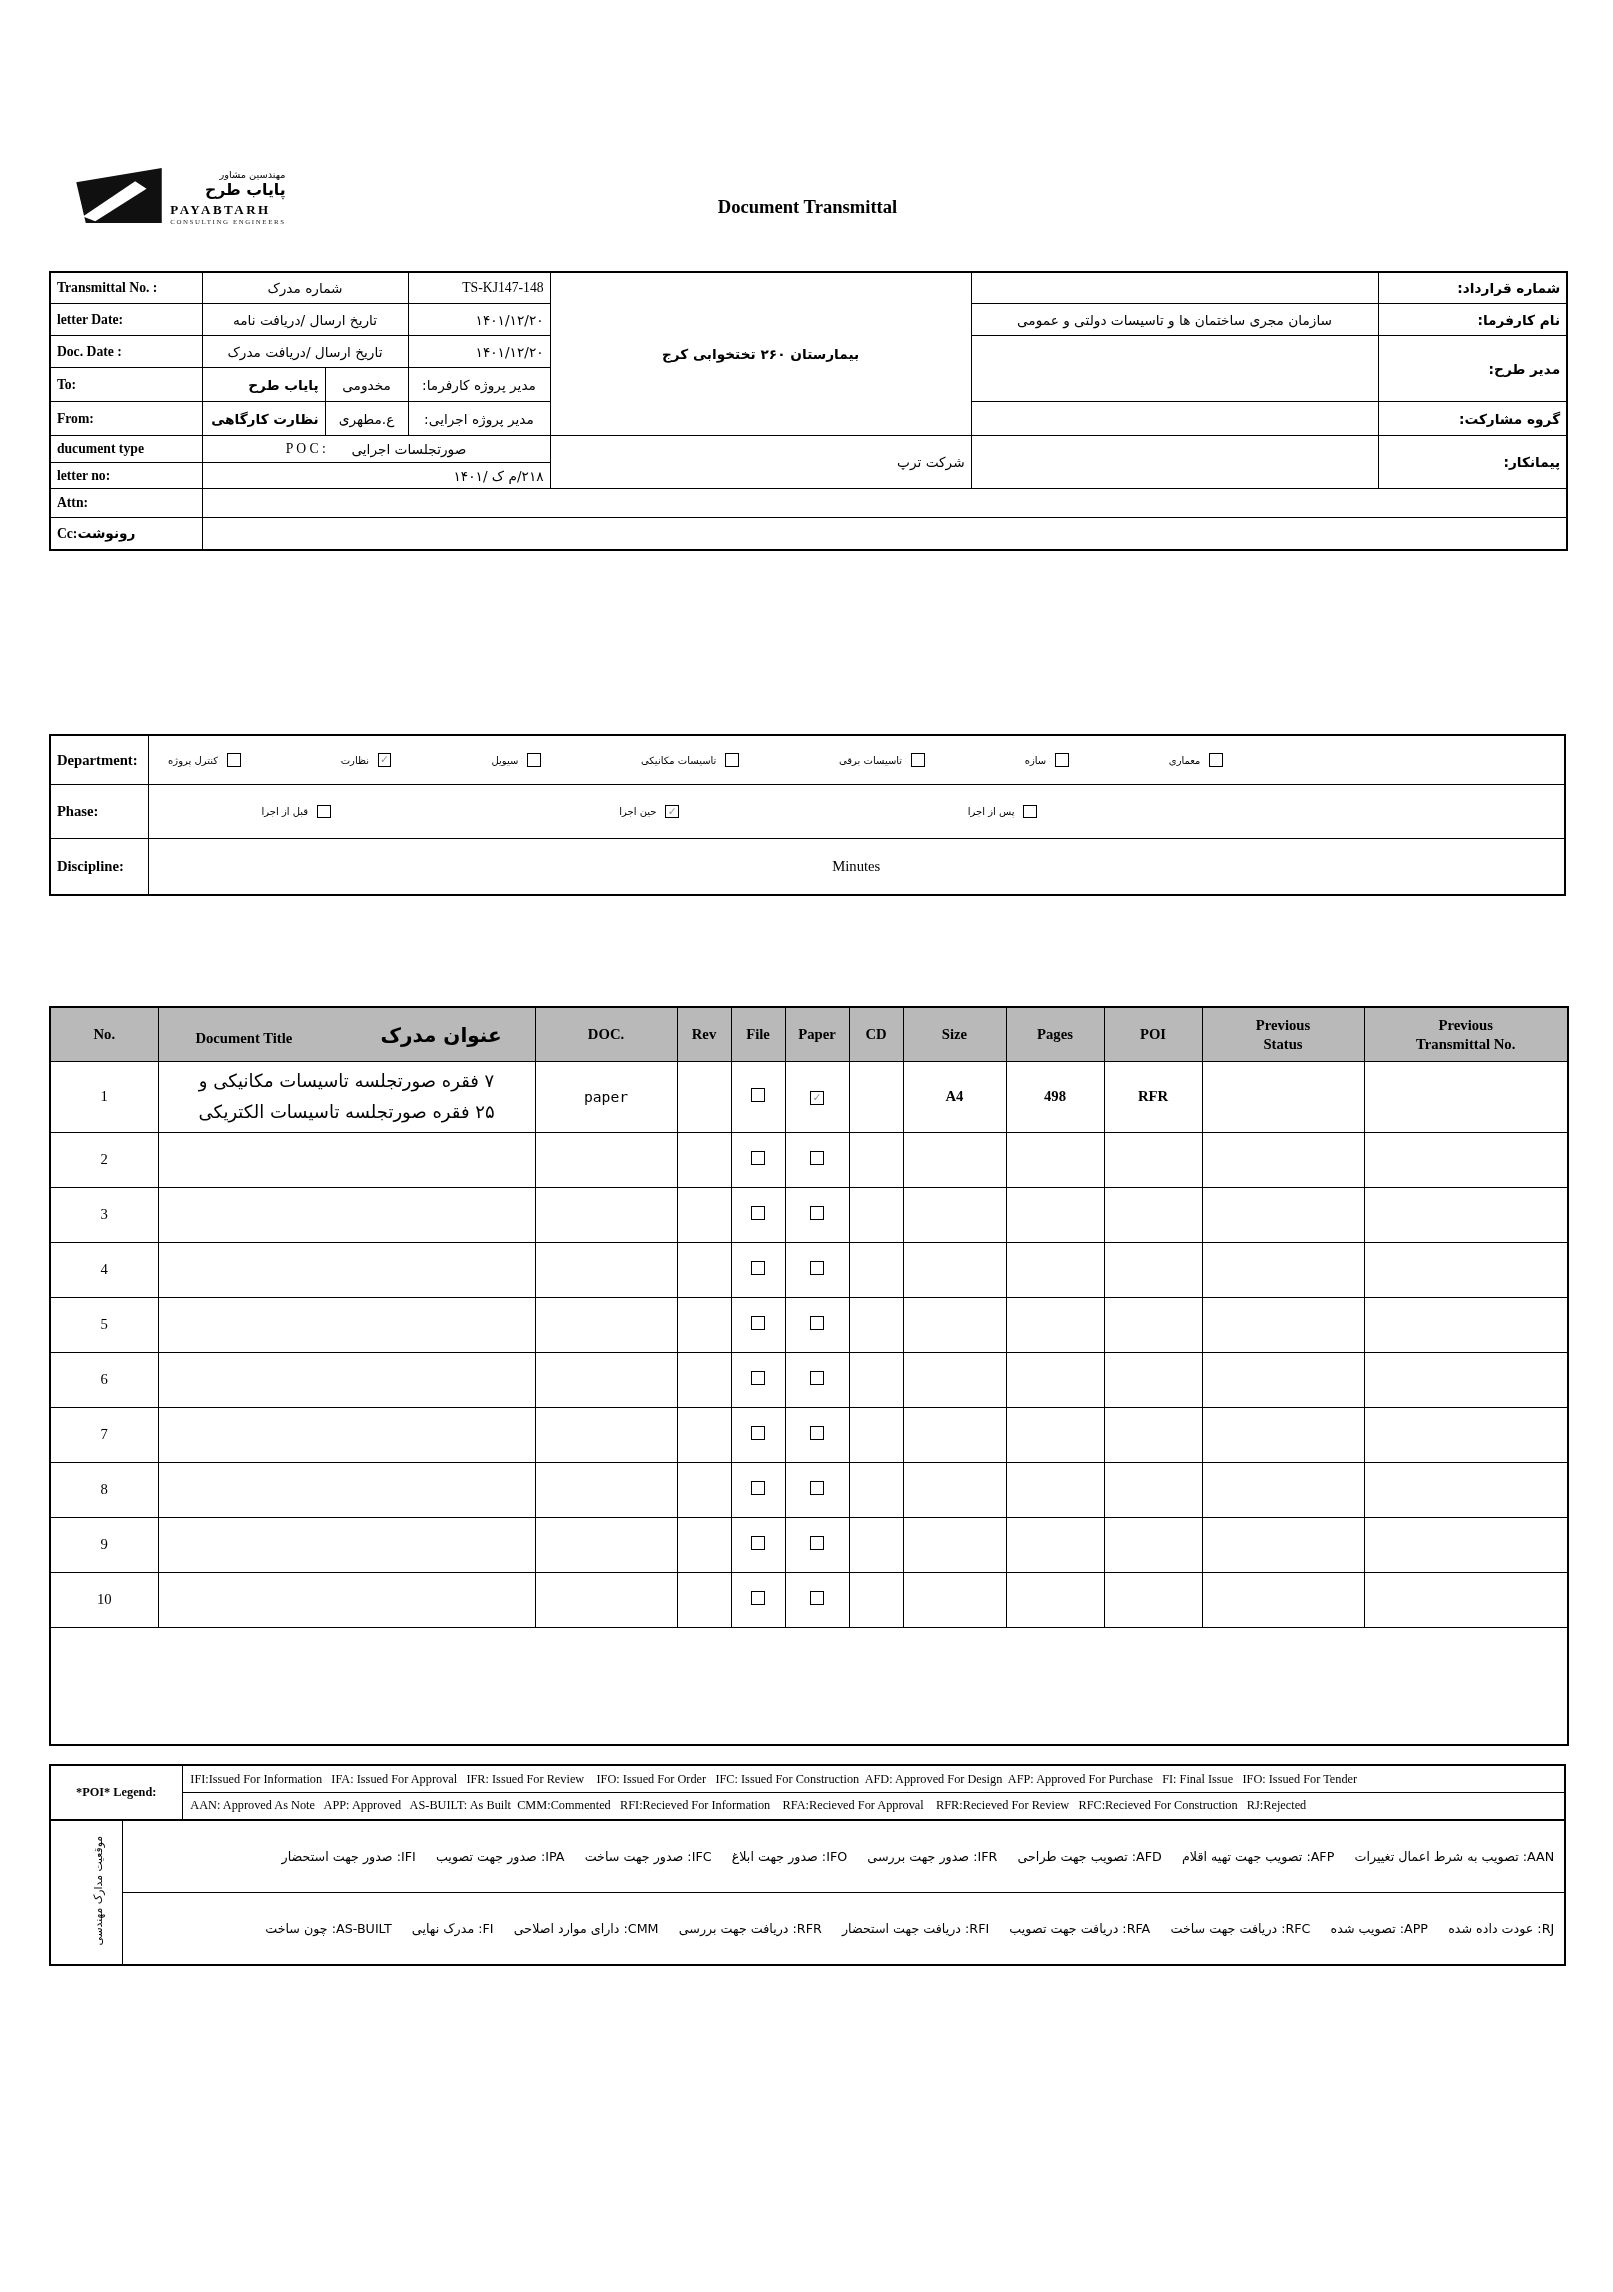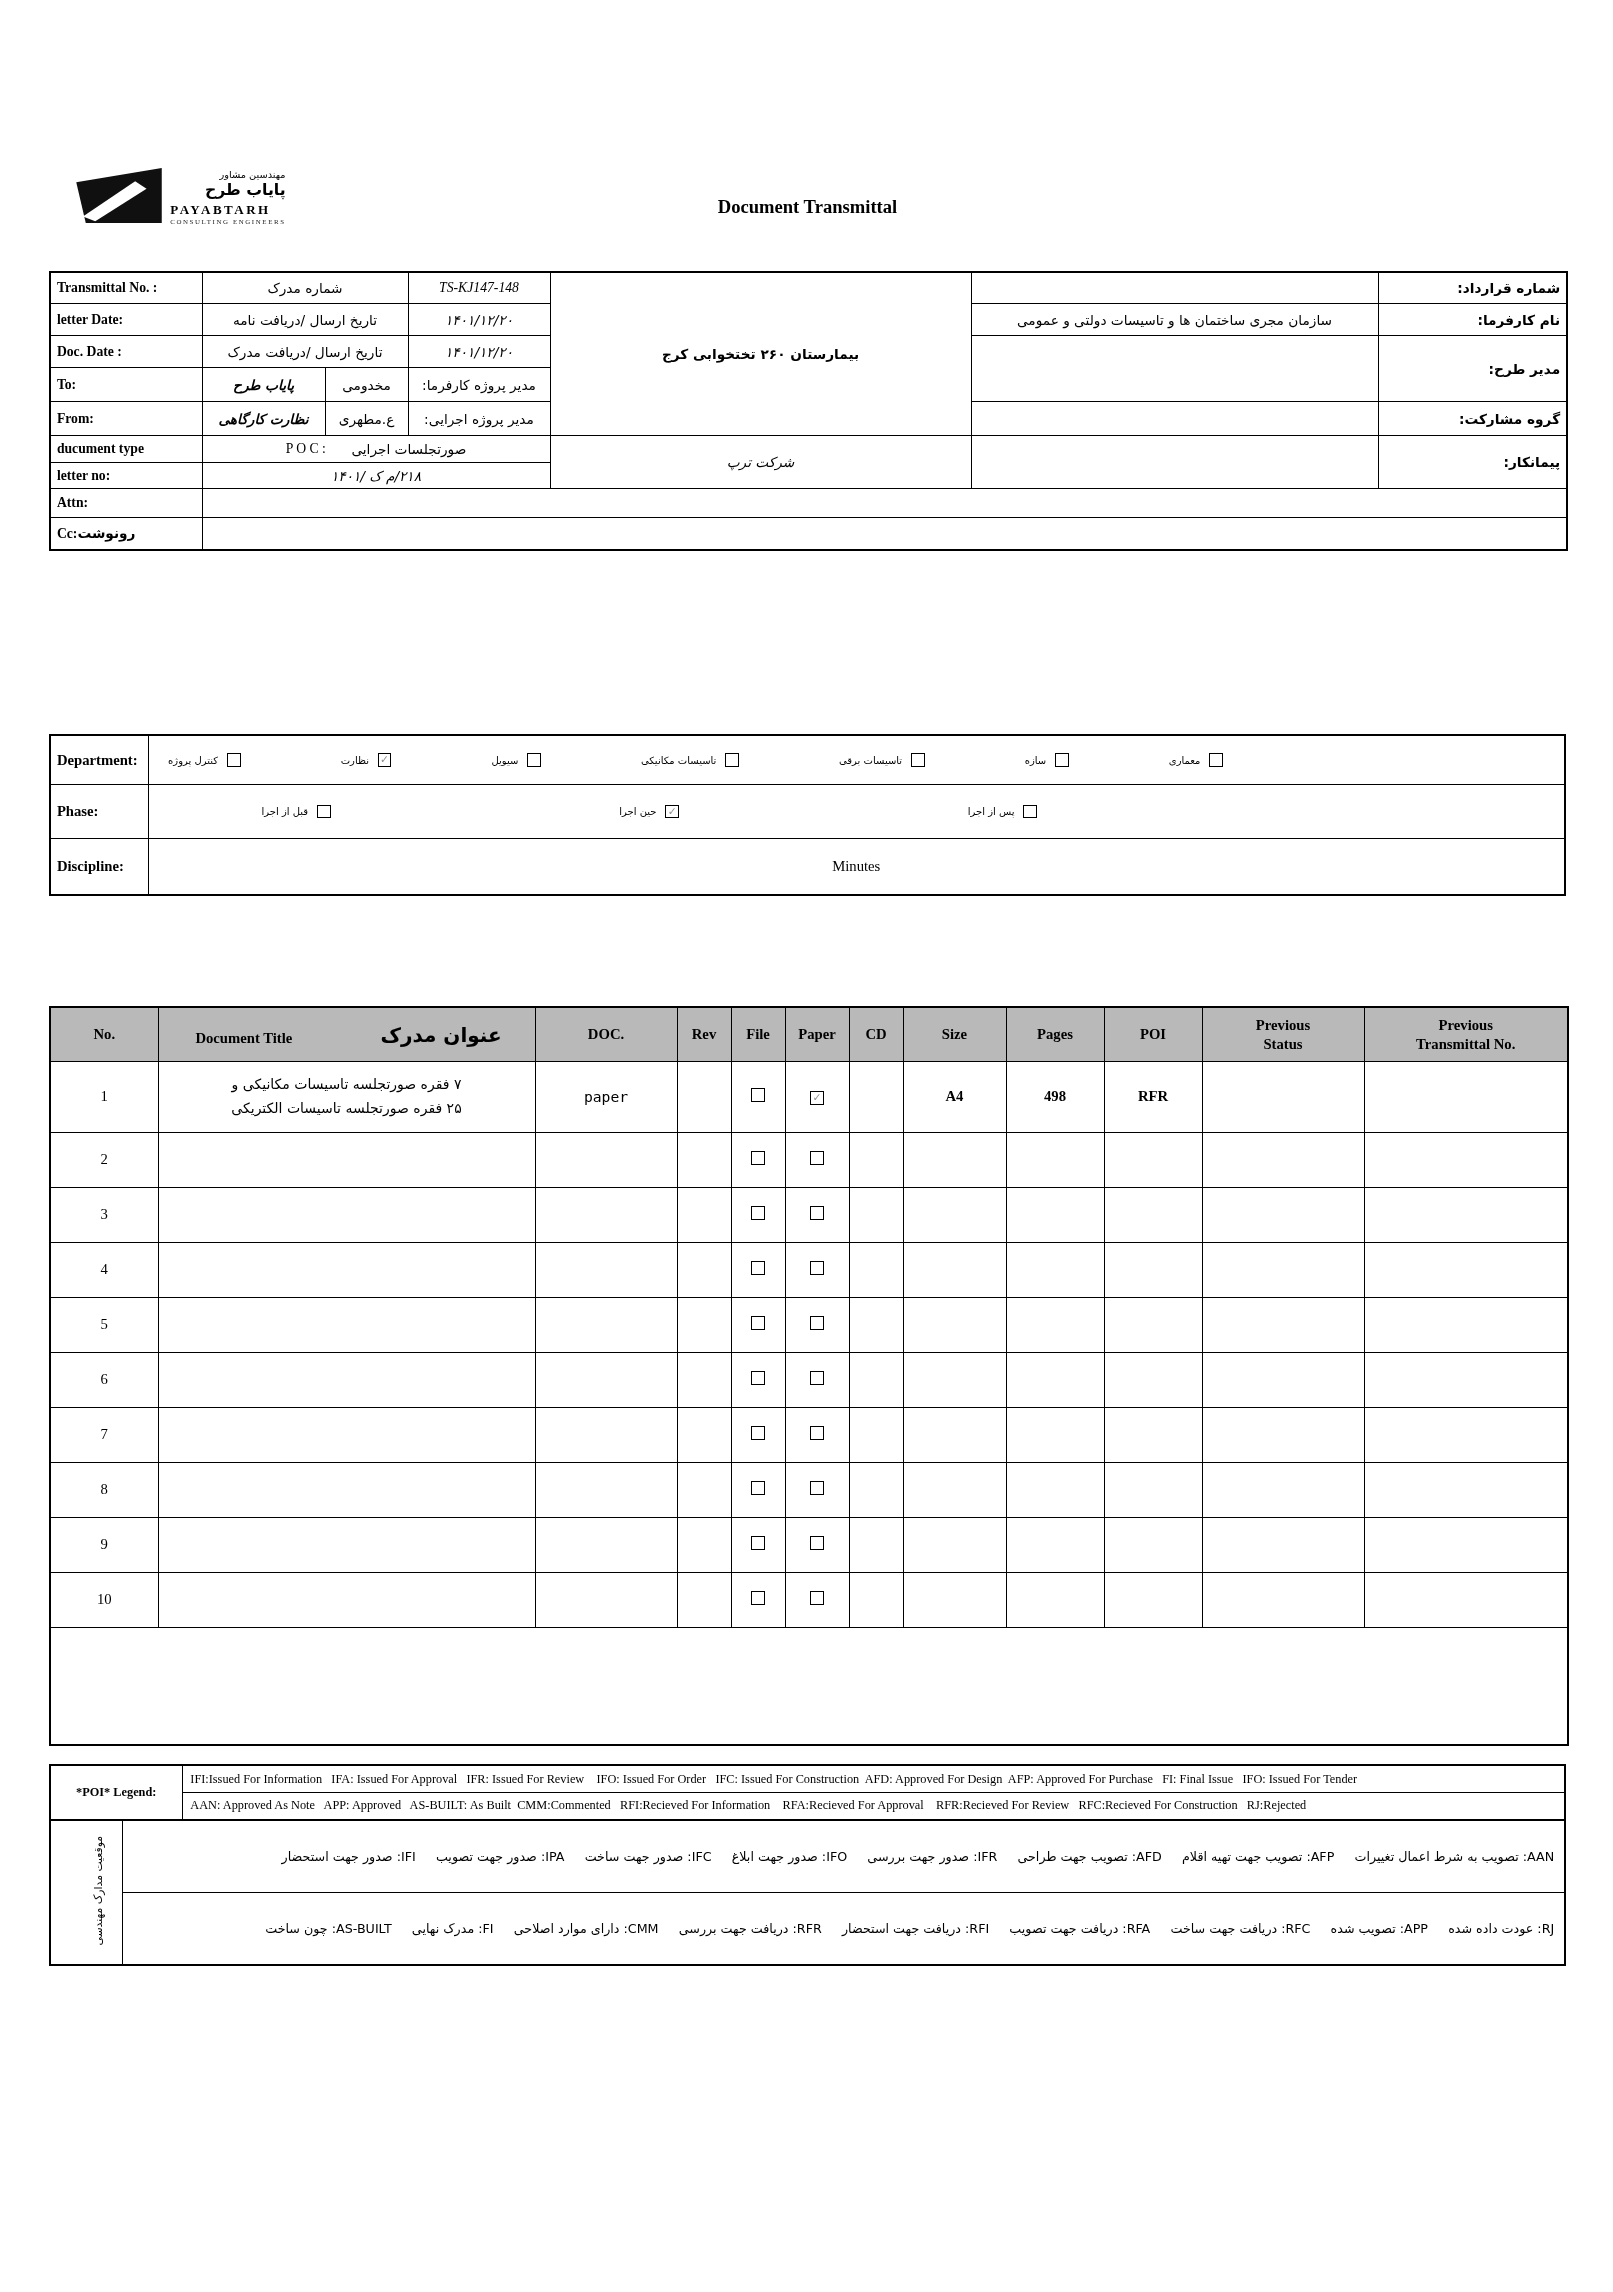"TS-KJ147-148" .c-center { font-style: italic -> none; text-align: center -> right }
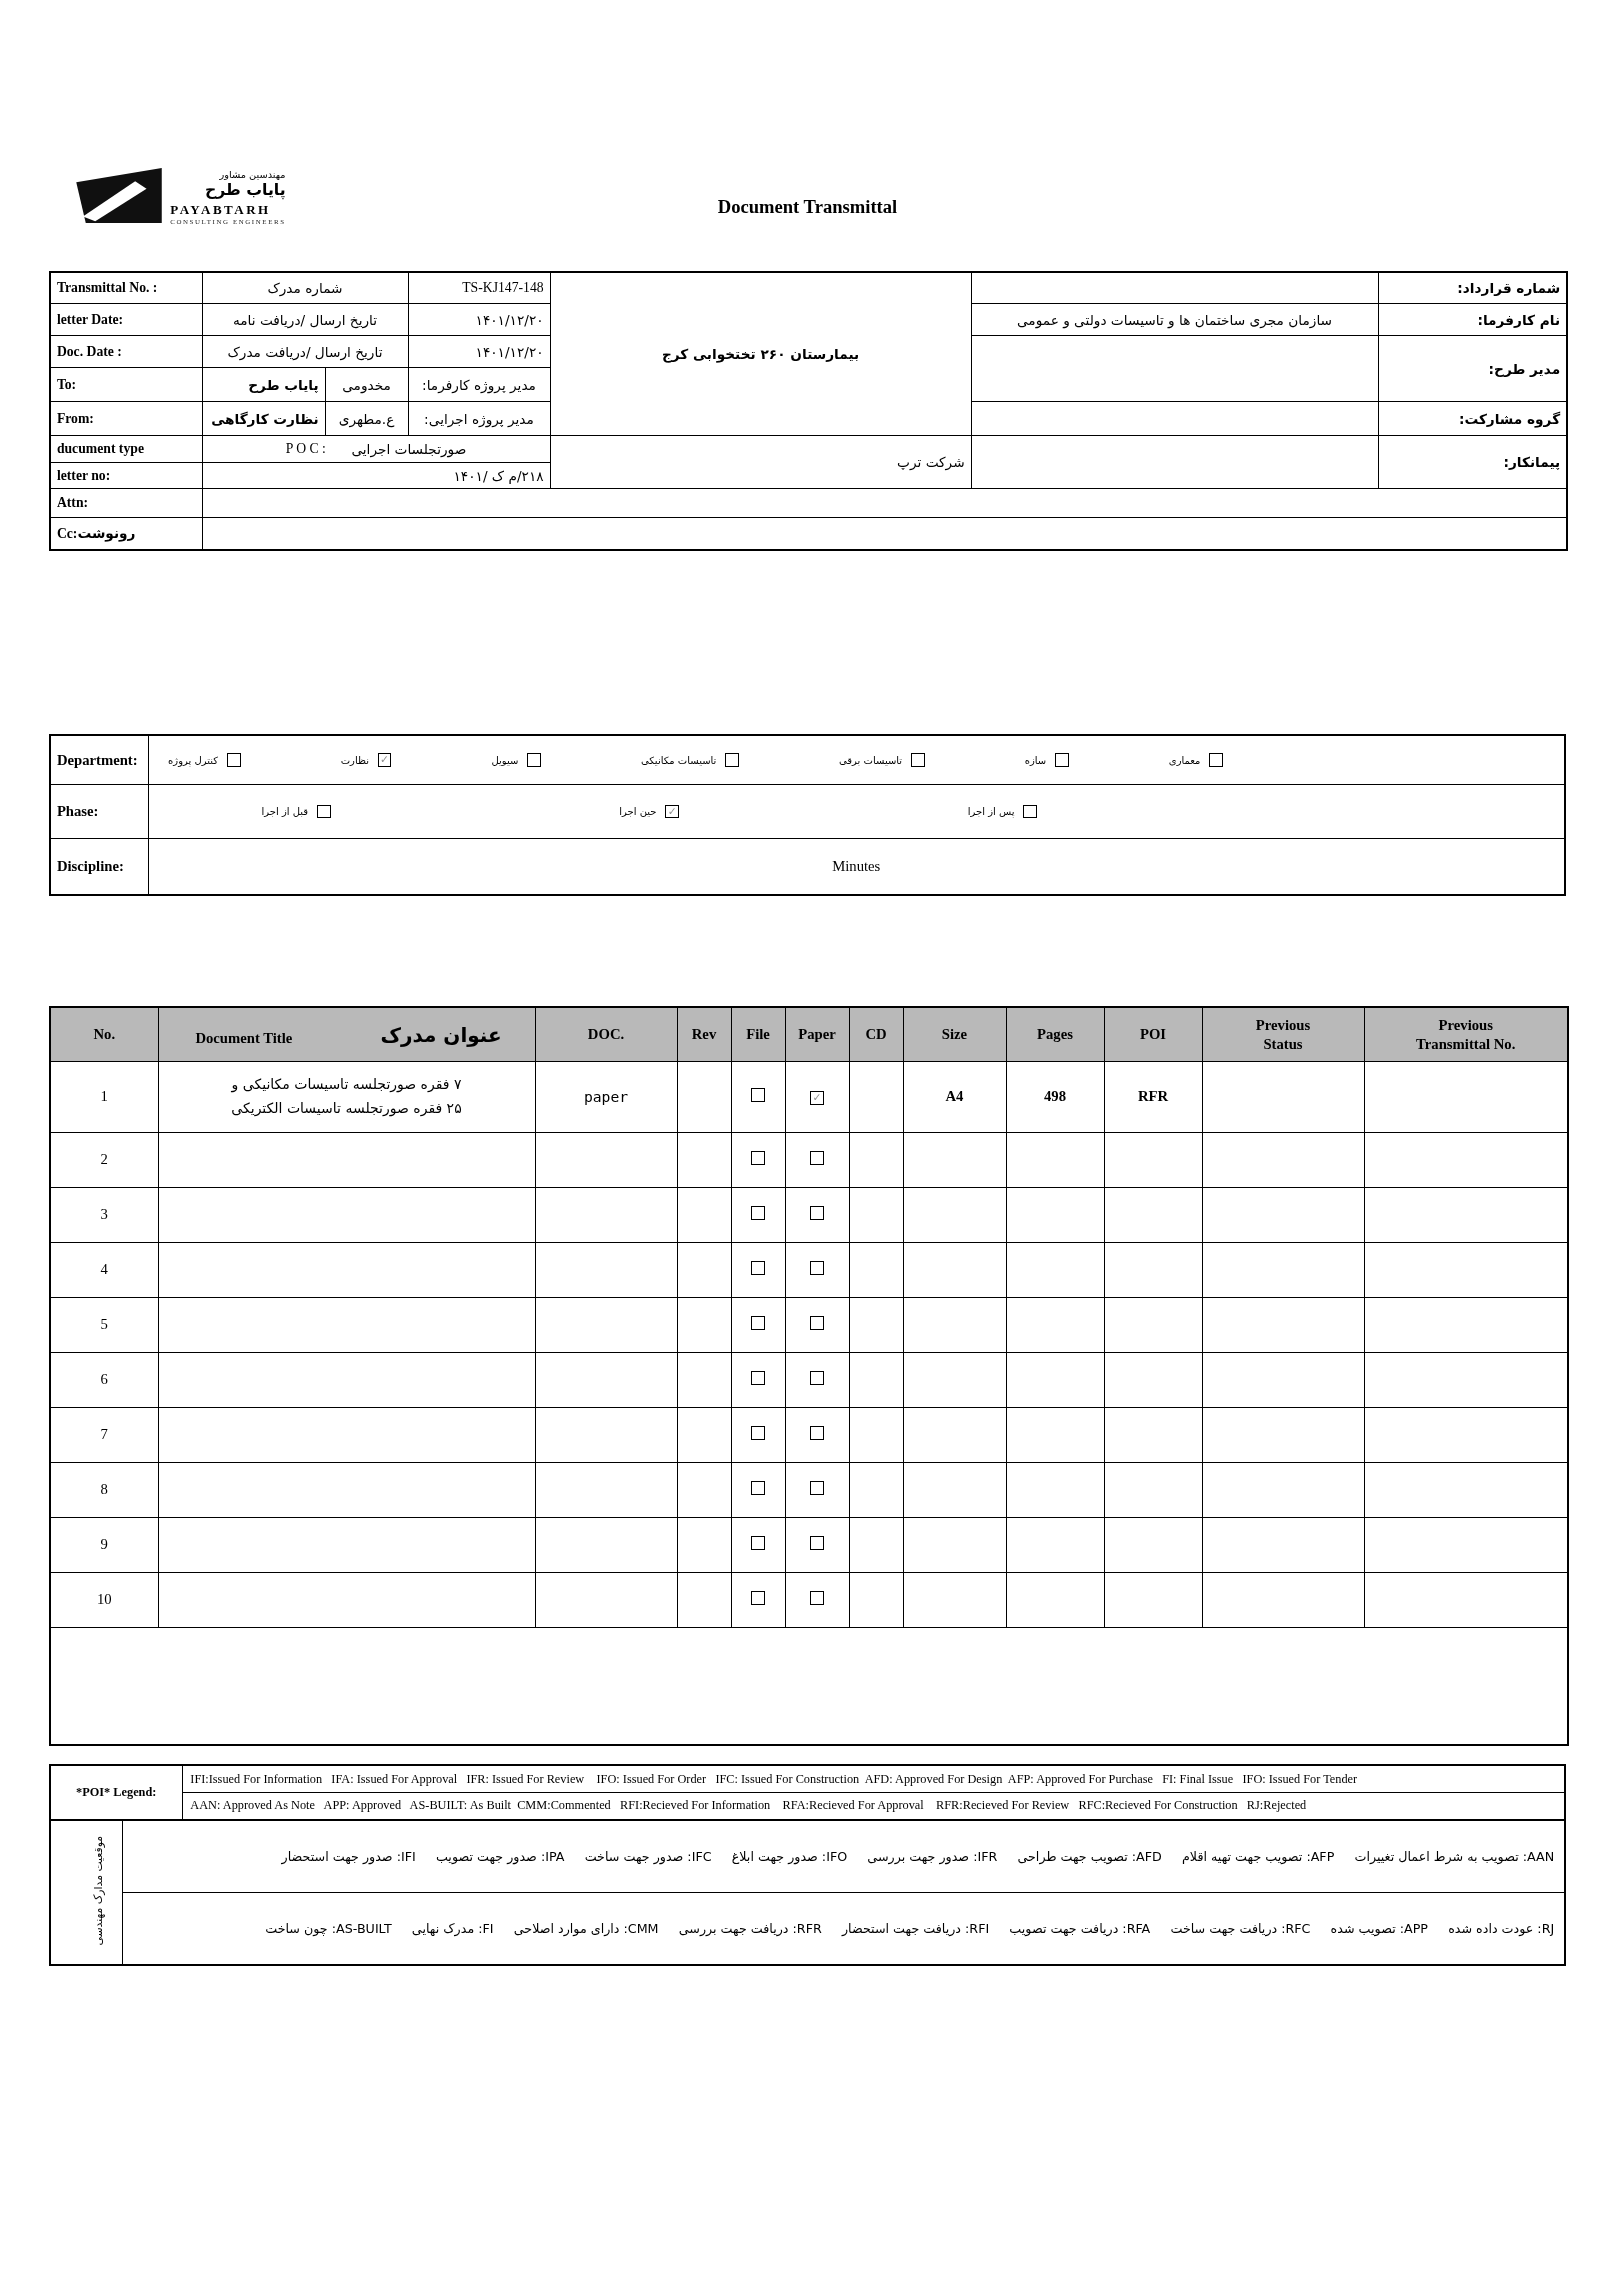"۷ فقره صورتجلسه تاسیسات مکانیکی" .t-line { font-size: 14px -> 18px }
